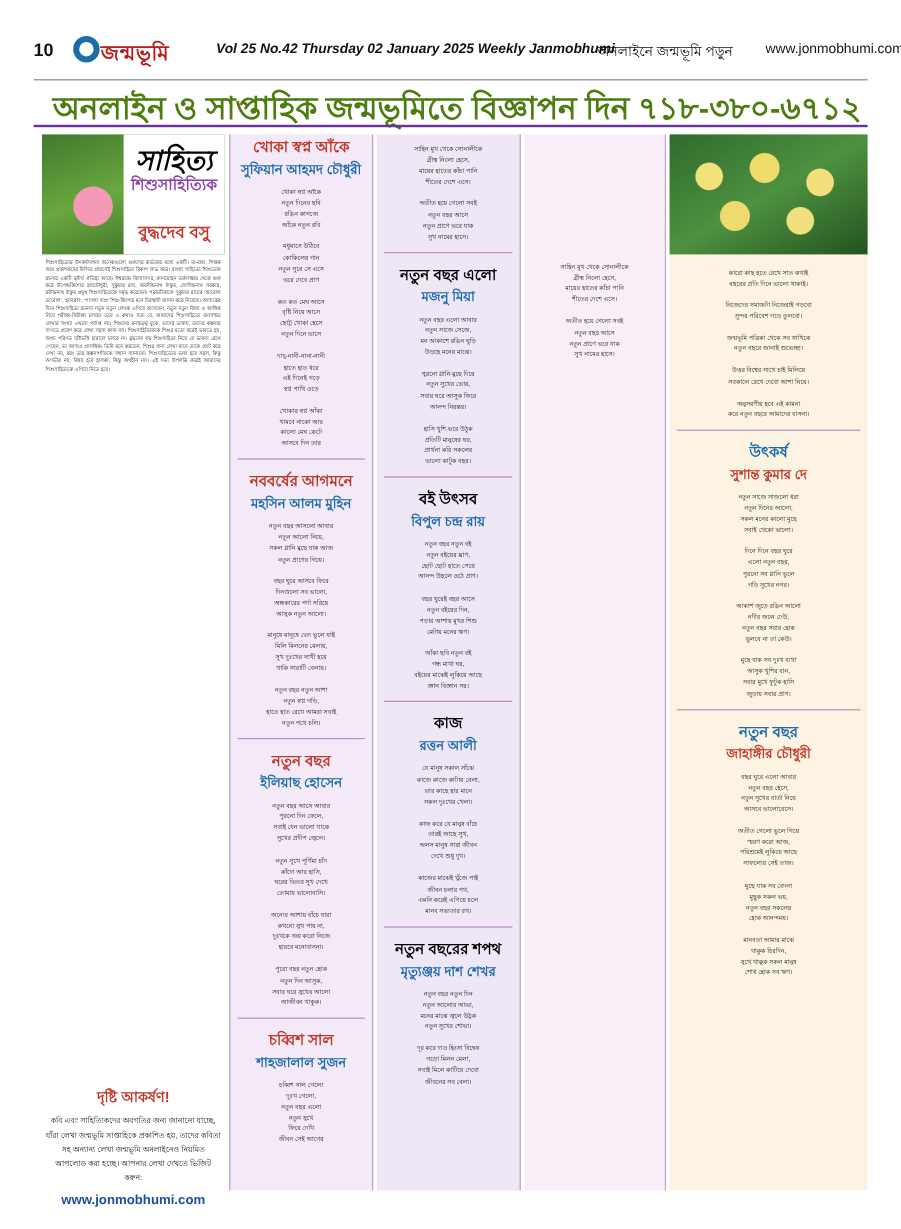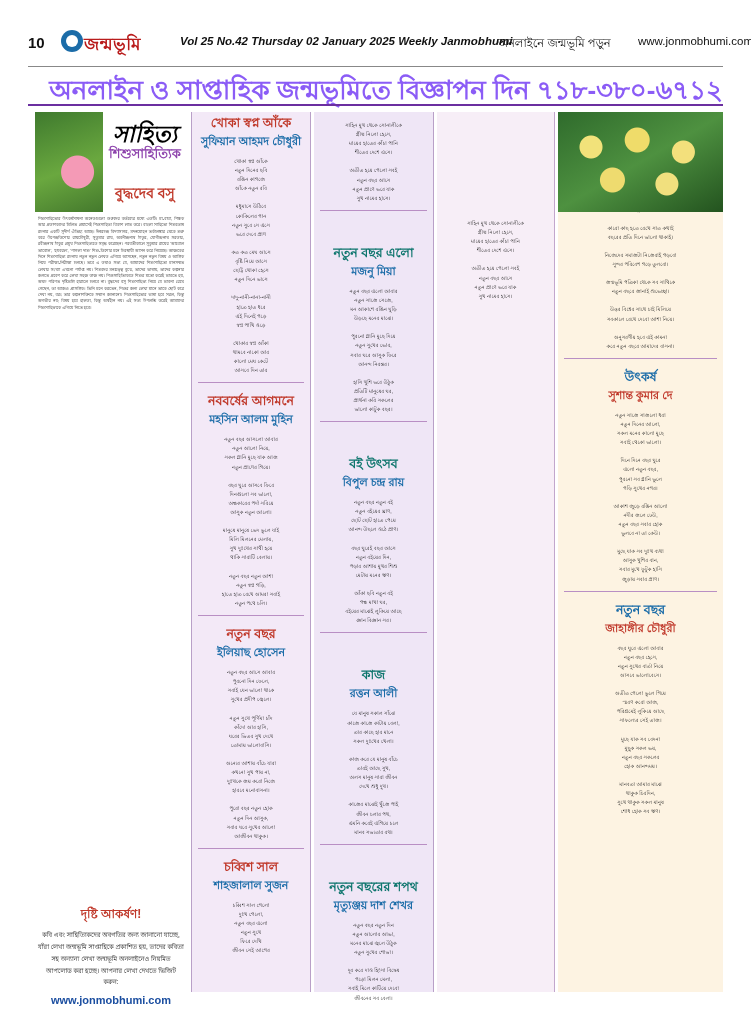"অনলাইন ও সাপ্তাহিক জন্মভূমিতে বিজ্ঞাপন" .adline { color: #8b5cf6 -> #4d7c0f; left: 28px -> 44px; text-align: right -> left }
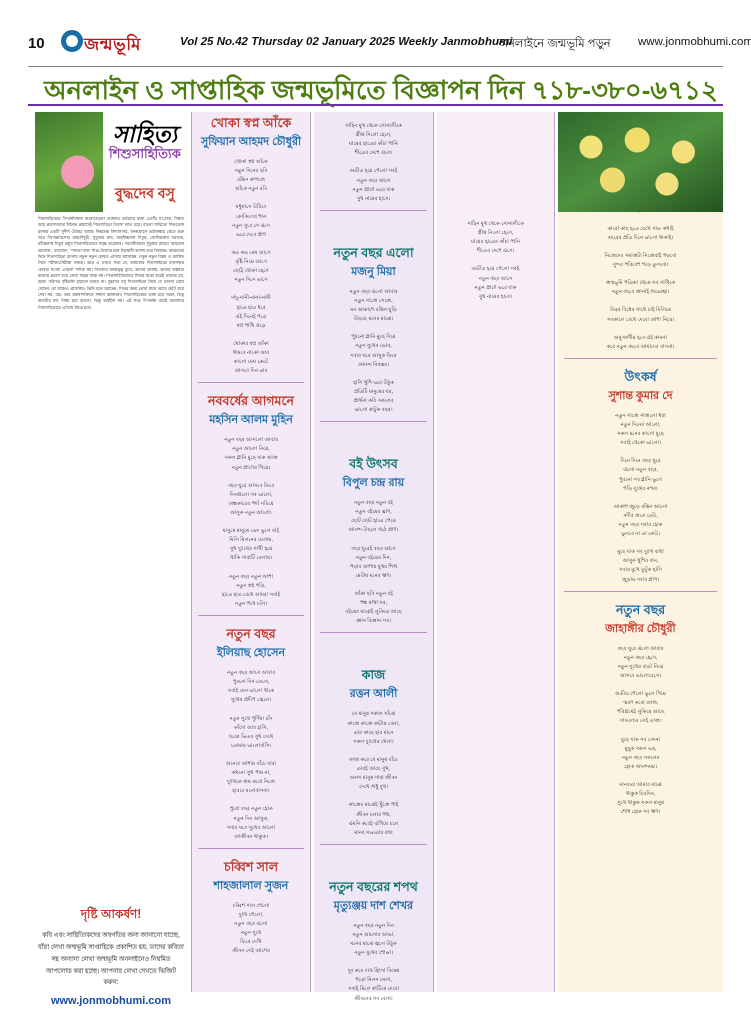"নতুন বছর এলো" .c3 .poemhead { color: #0f766e -> #000000; margin-top: 24px -> none }
